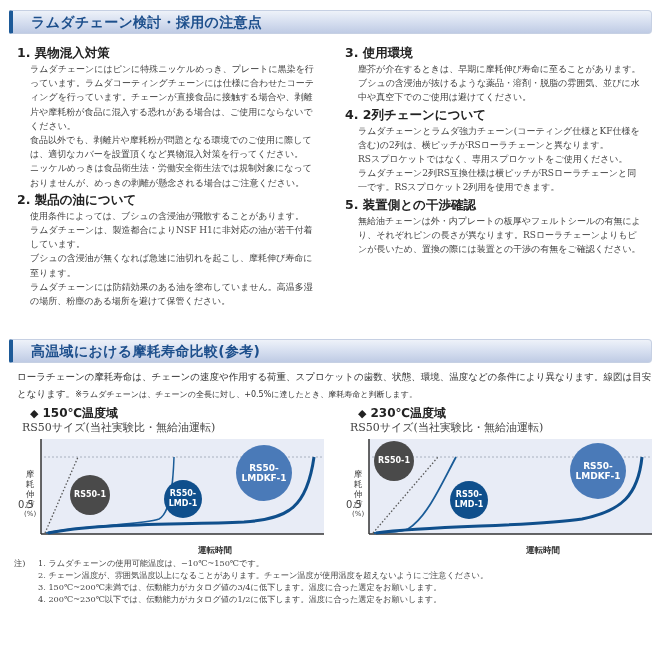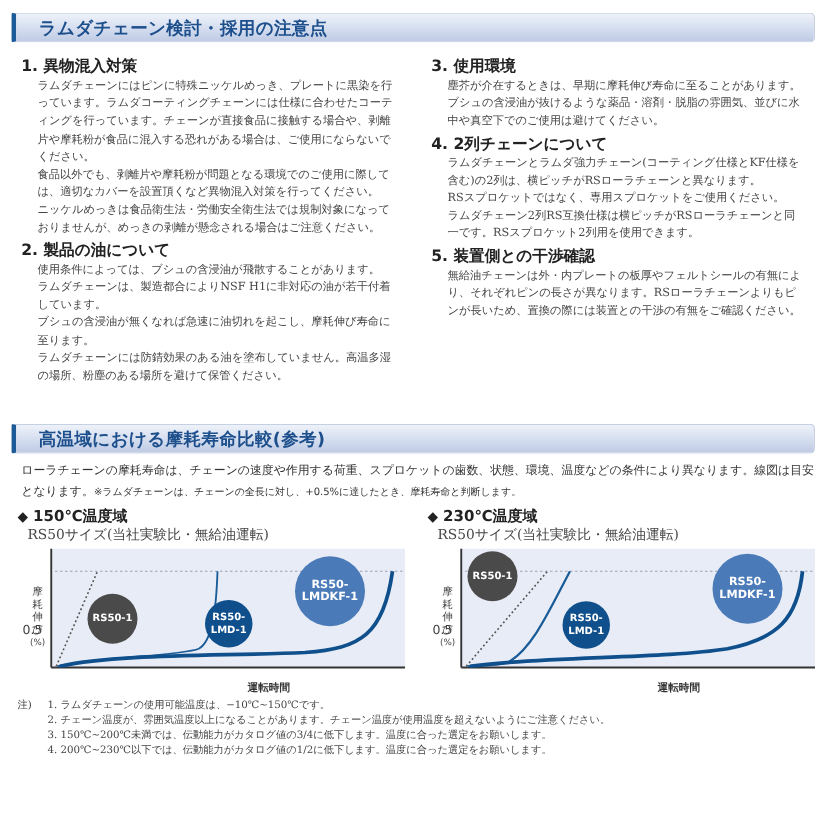"◆ 150℃温度域" .chart-title { left: 0 -> 16px }
